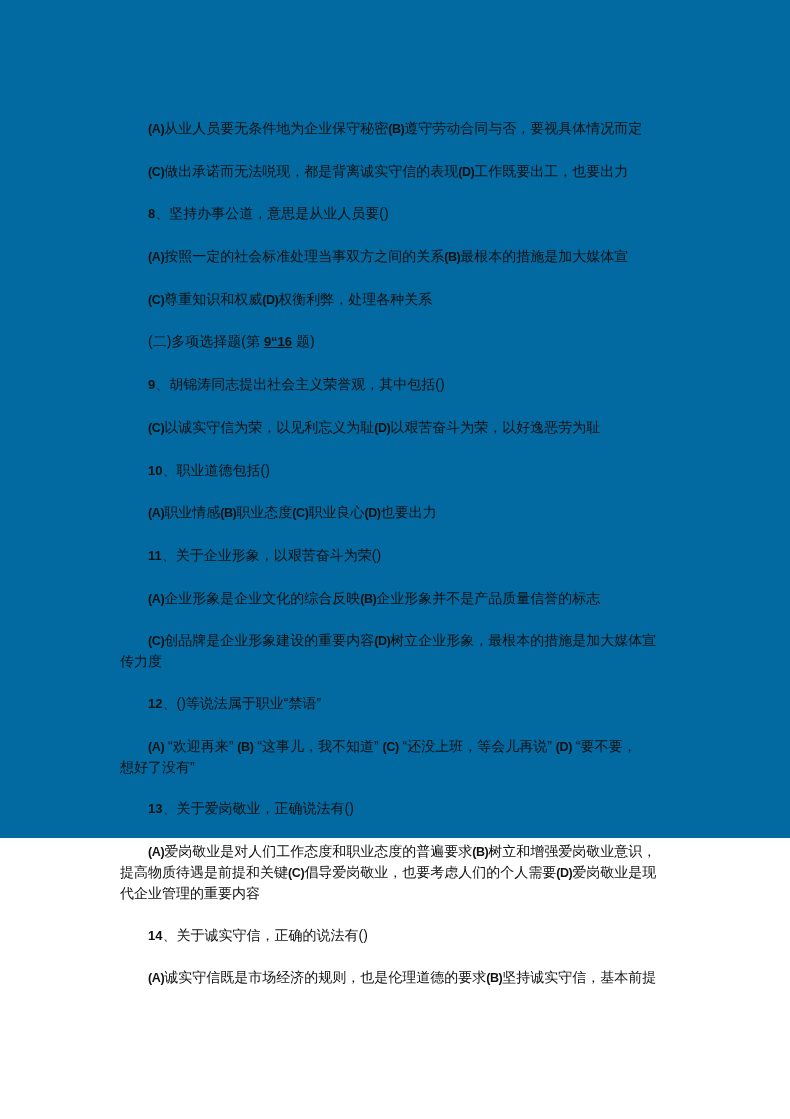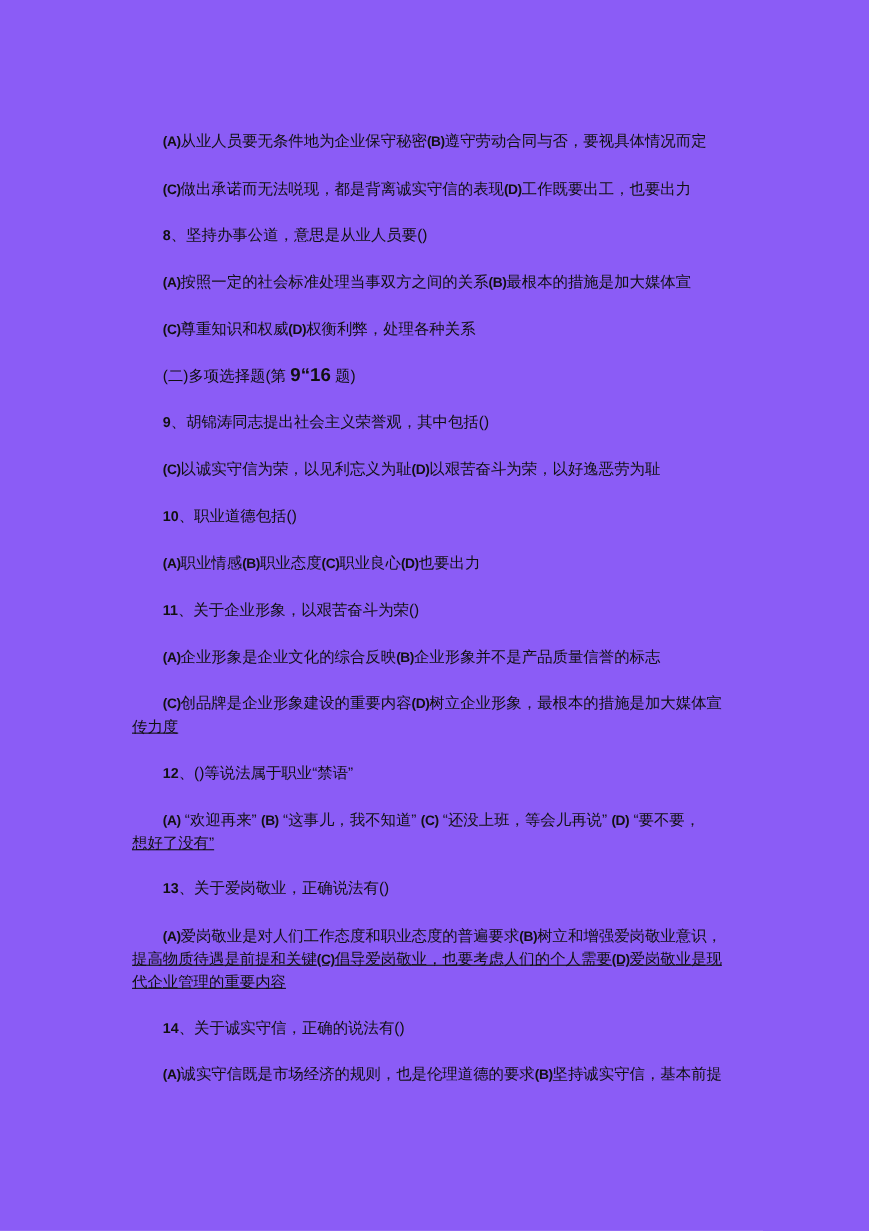"(A)从业人员要无条件地为企业保守秘密(B)遵守劳动合同与否，要视具体情况而定" .page { background: #8b5cf6 -> #0369a1; height: 1119px -> 838px }
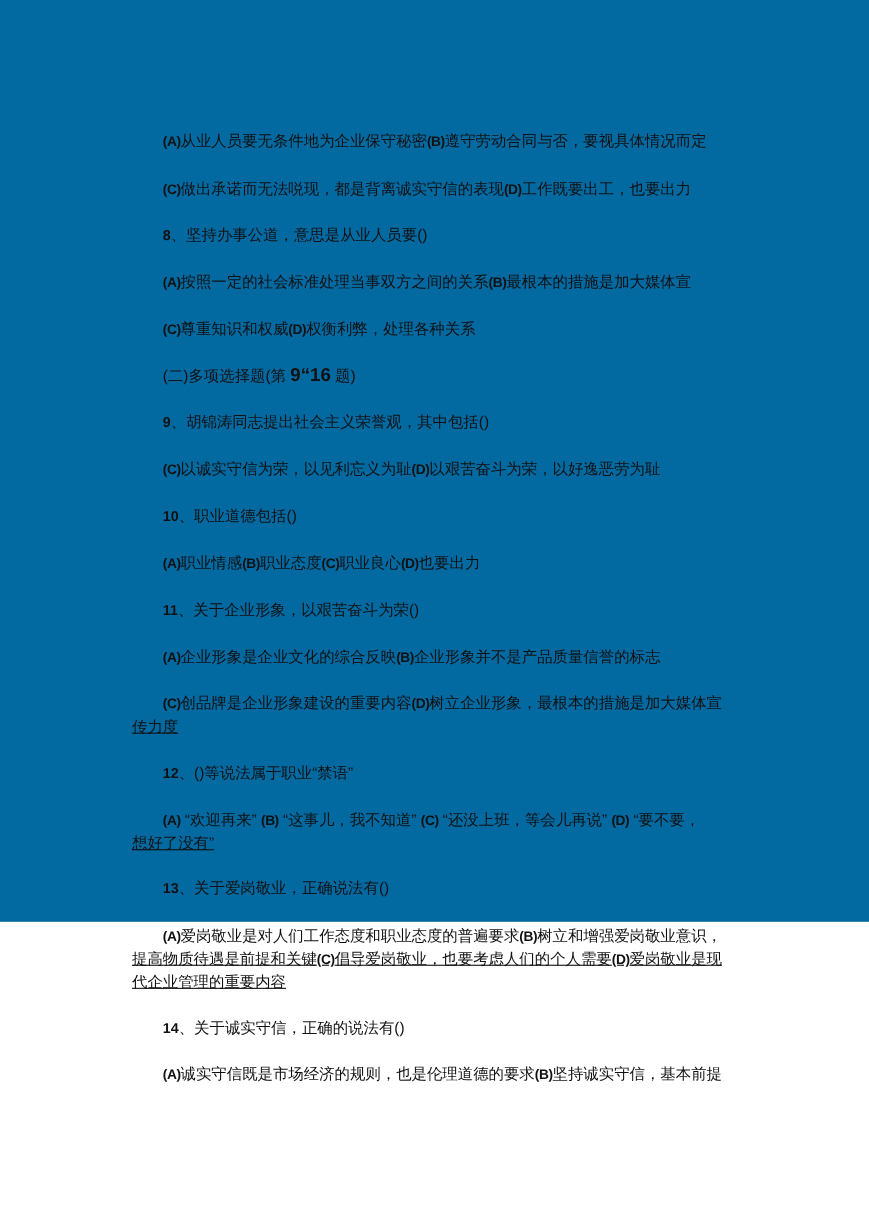"9“16" .rng { font-size: 17px -> 13px; text-decoration: none -> underline }
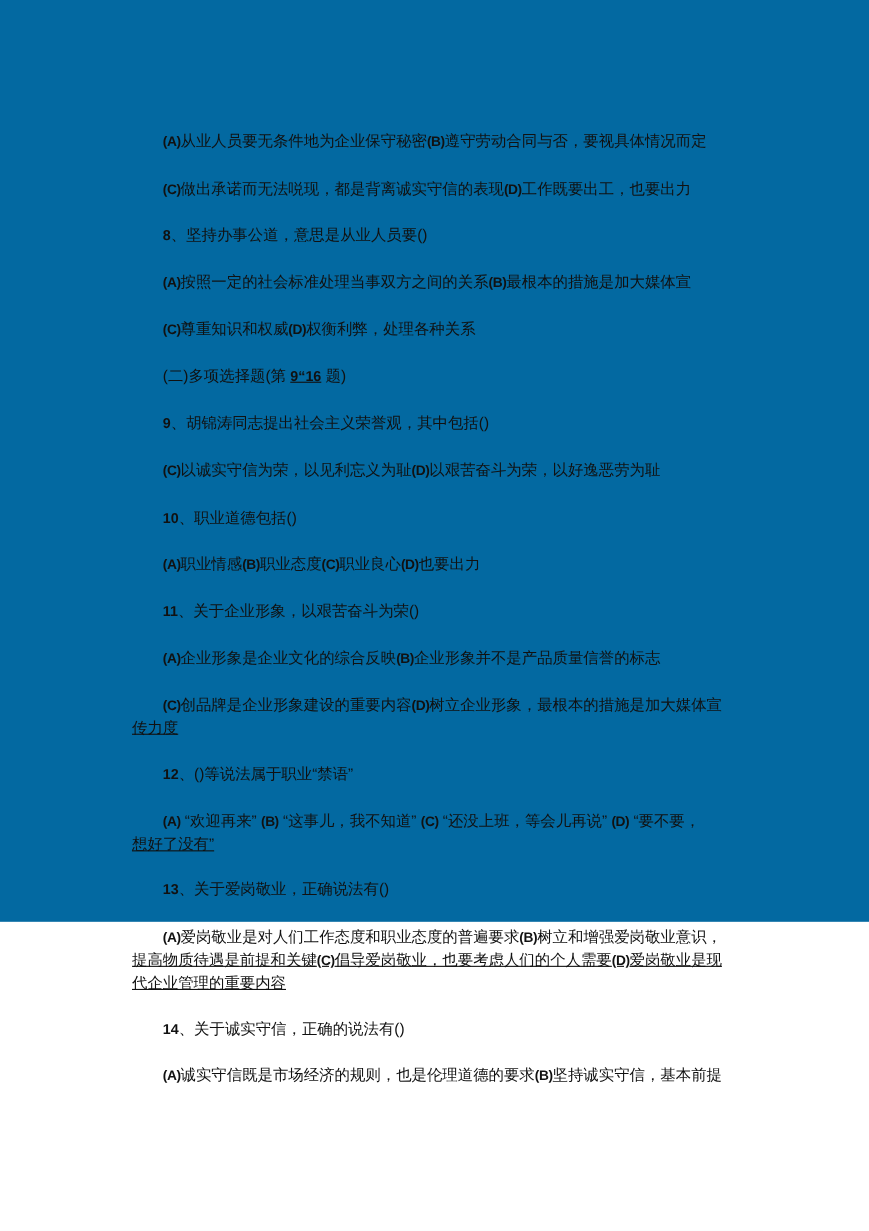"传力度" .para .cont { text-decoration: underline -> none }
